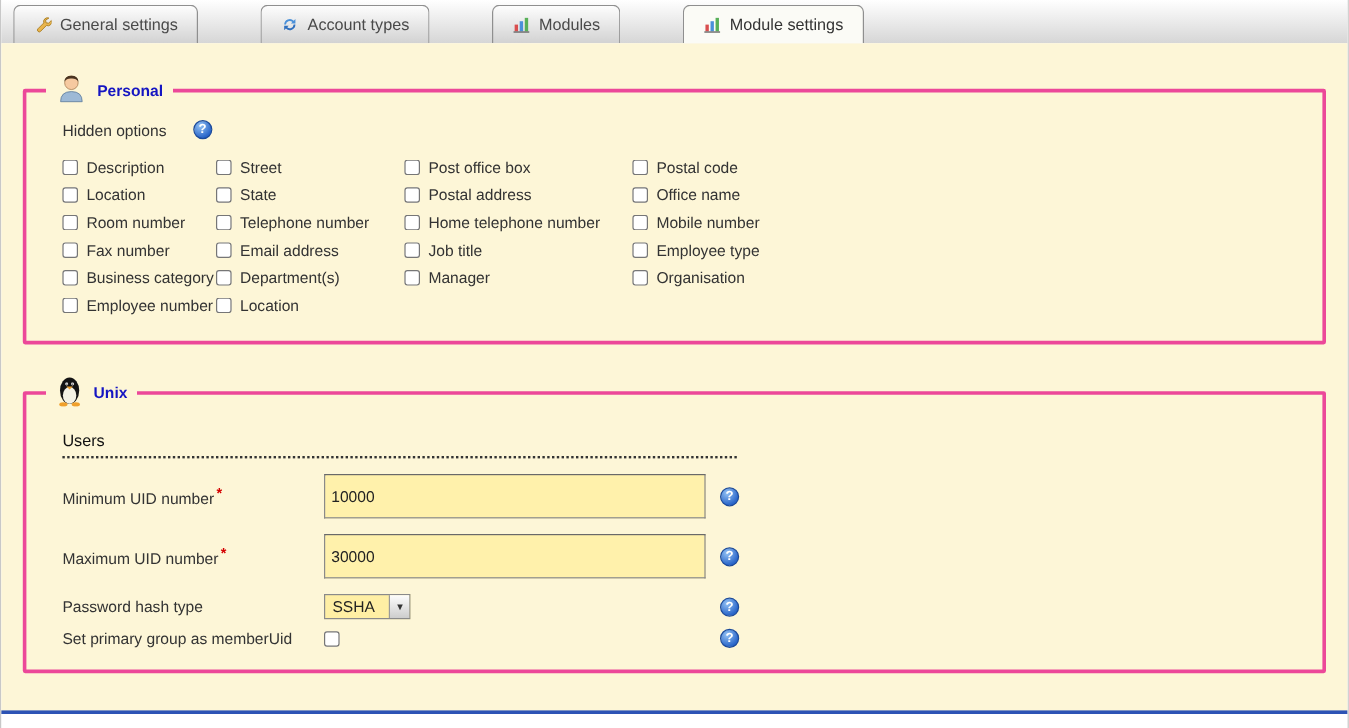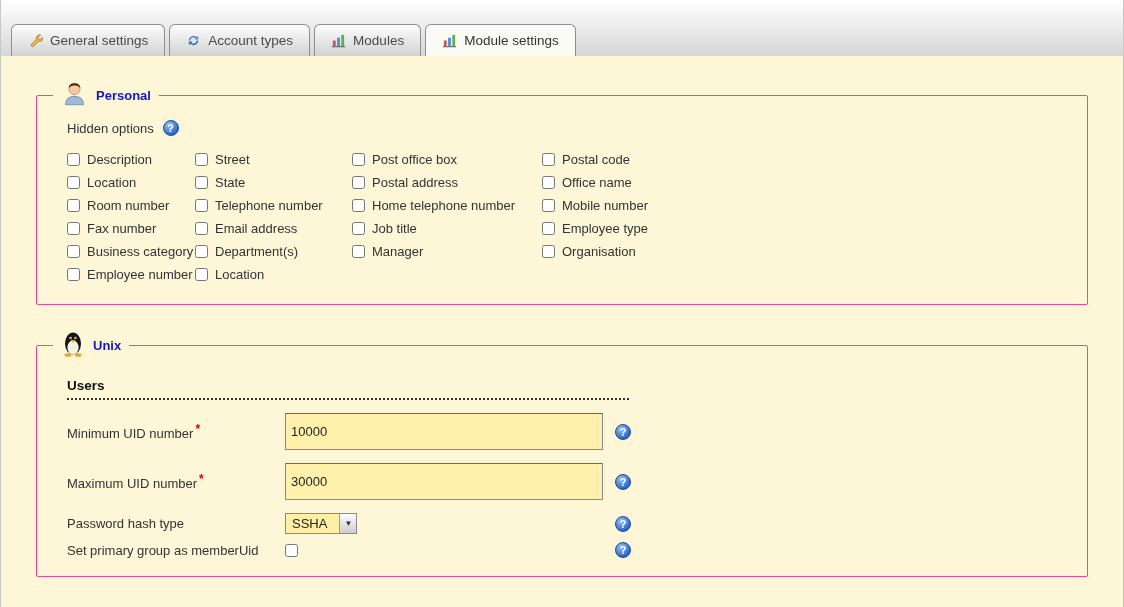"General settings" .tabstrip { gap: none -> 48px; height: 56px -> 36px }
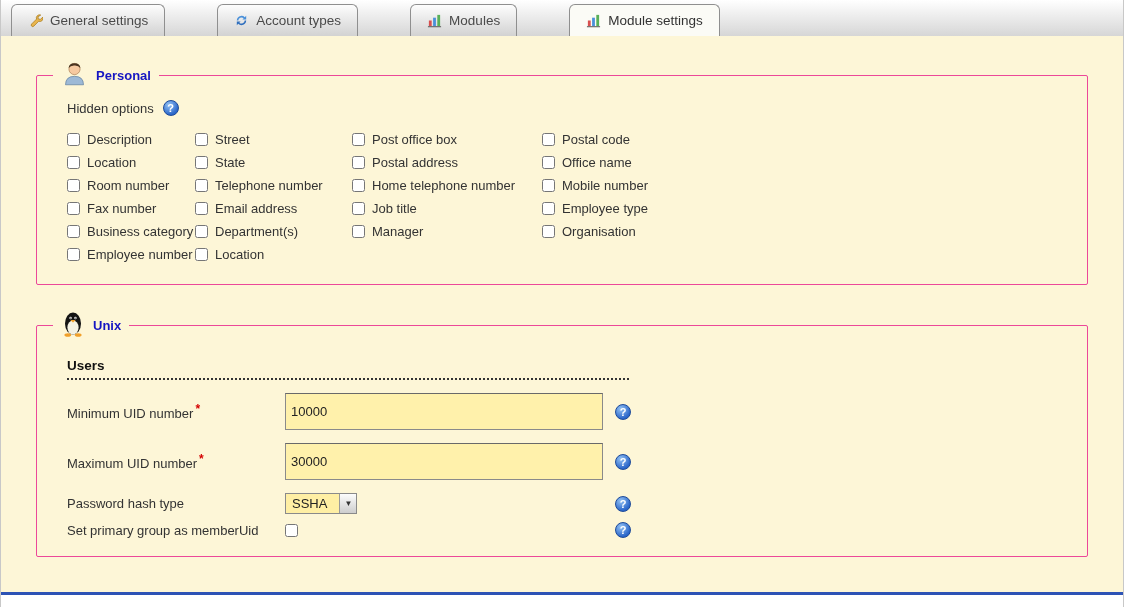"Personal" fieldset { border: 1px solid #ec4899 -> 3px solid #ec4899; margin: 10px 21px 0 -> 10px 4px 0 }
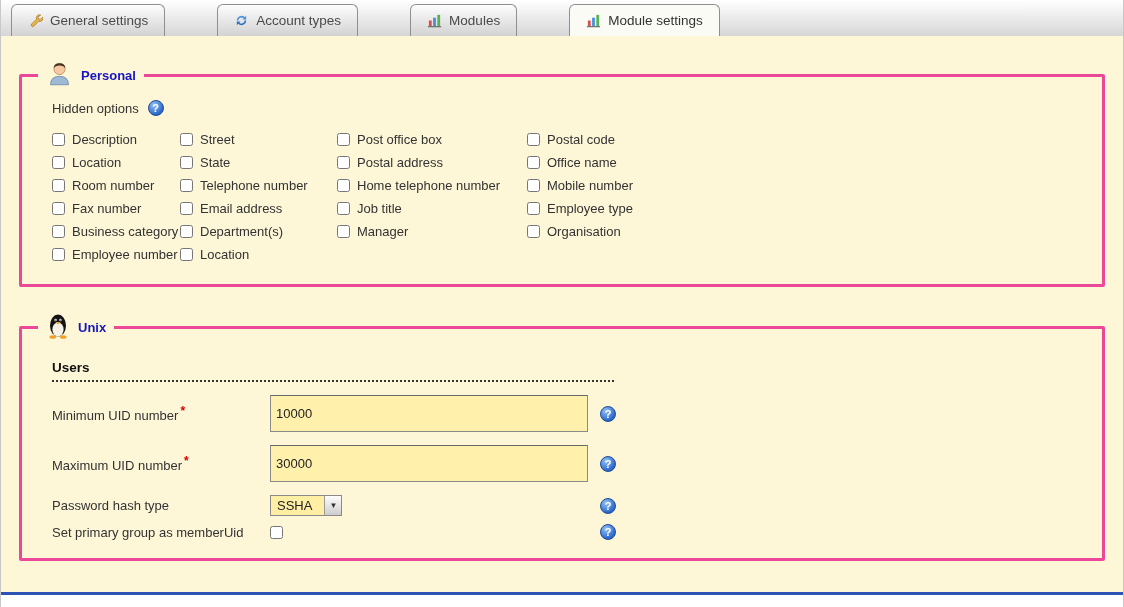"Hidden options" .hidden-options-row { gap: 7px -> 20px }
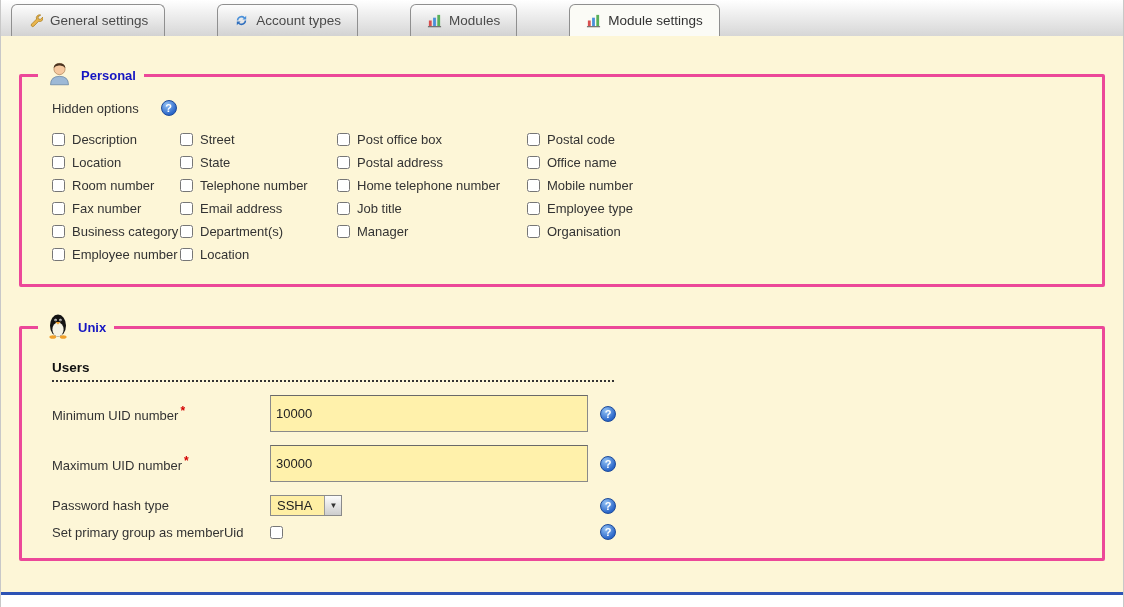"Users" .subheader { font-weight: bold -> normal }
